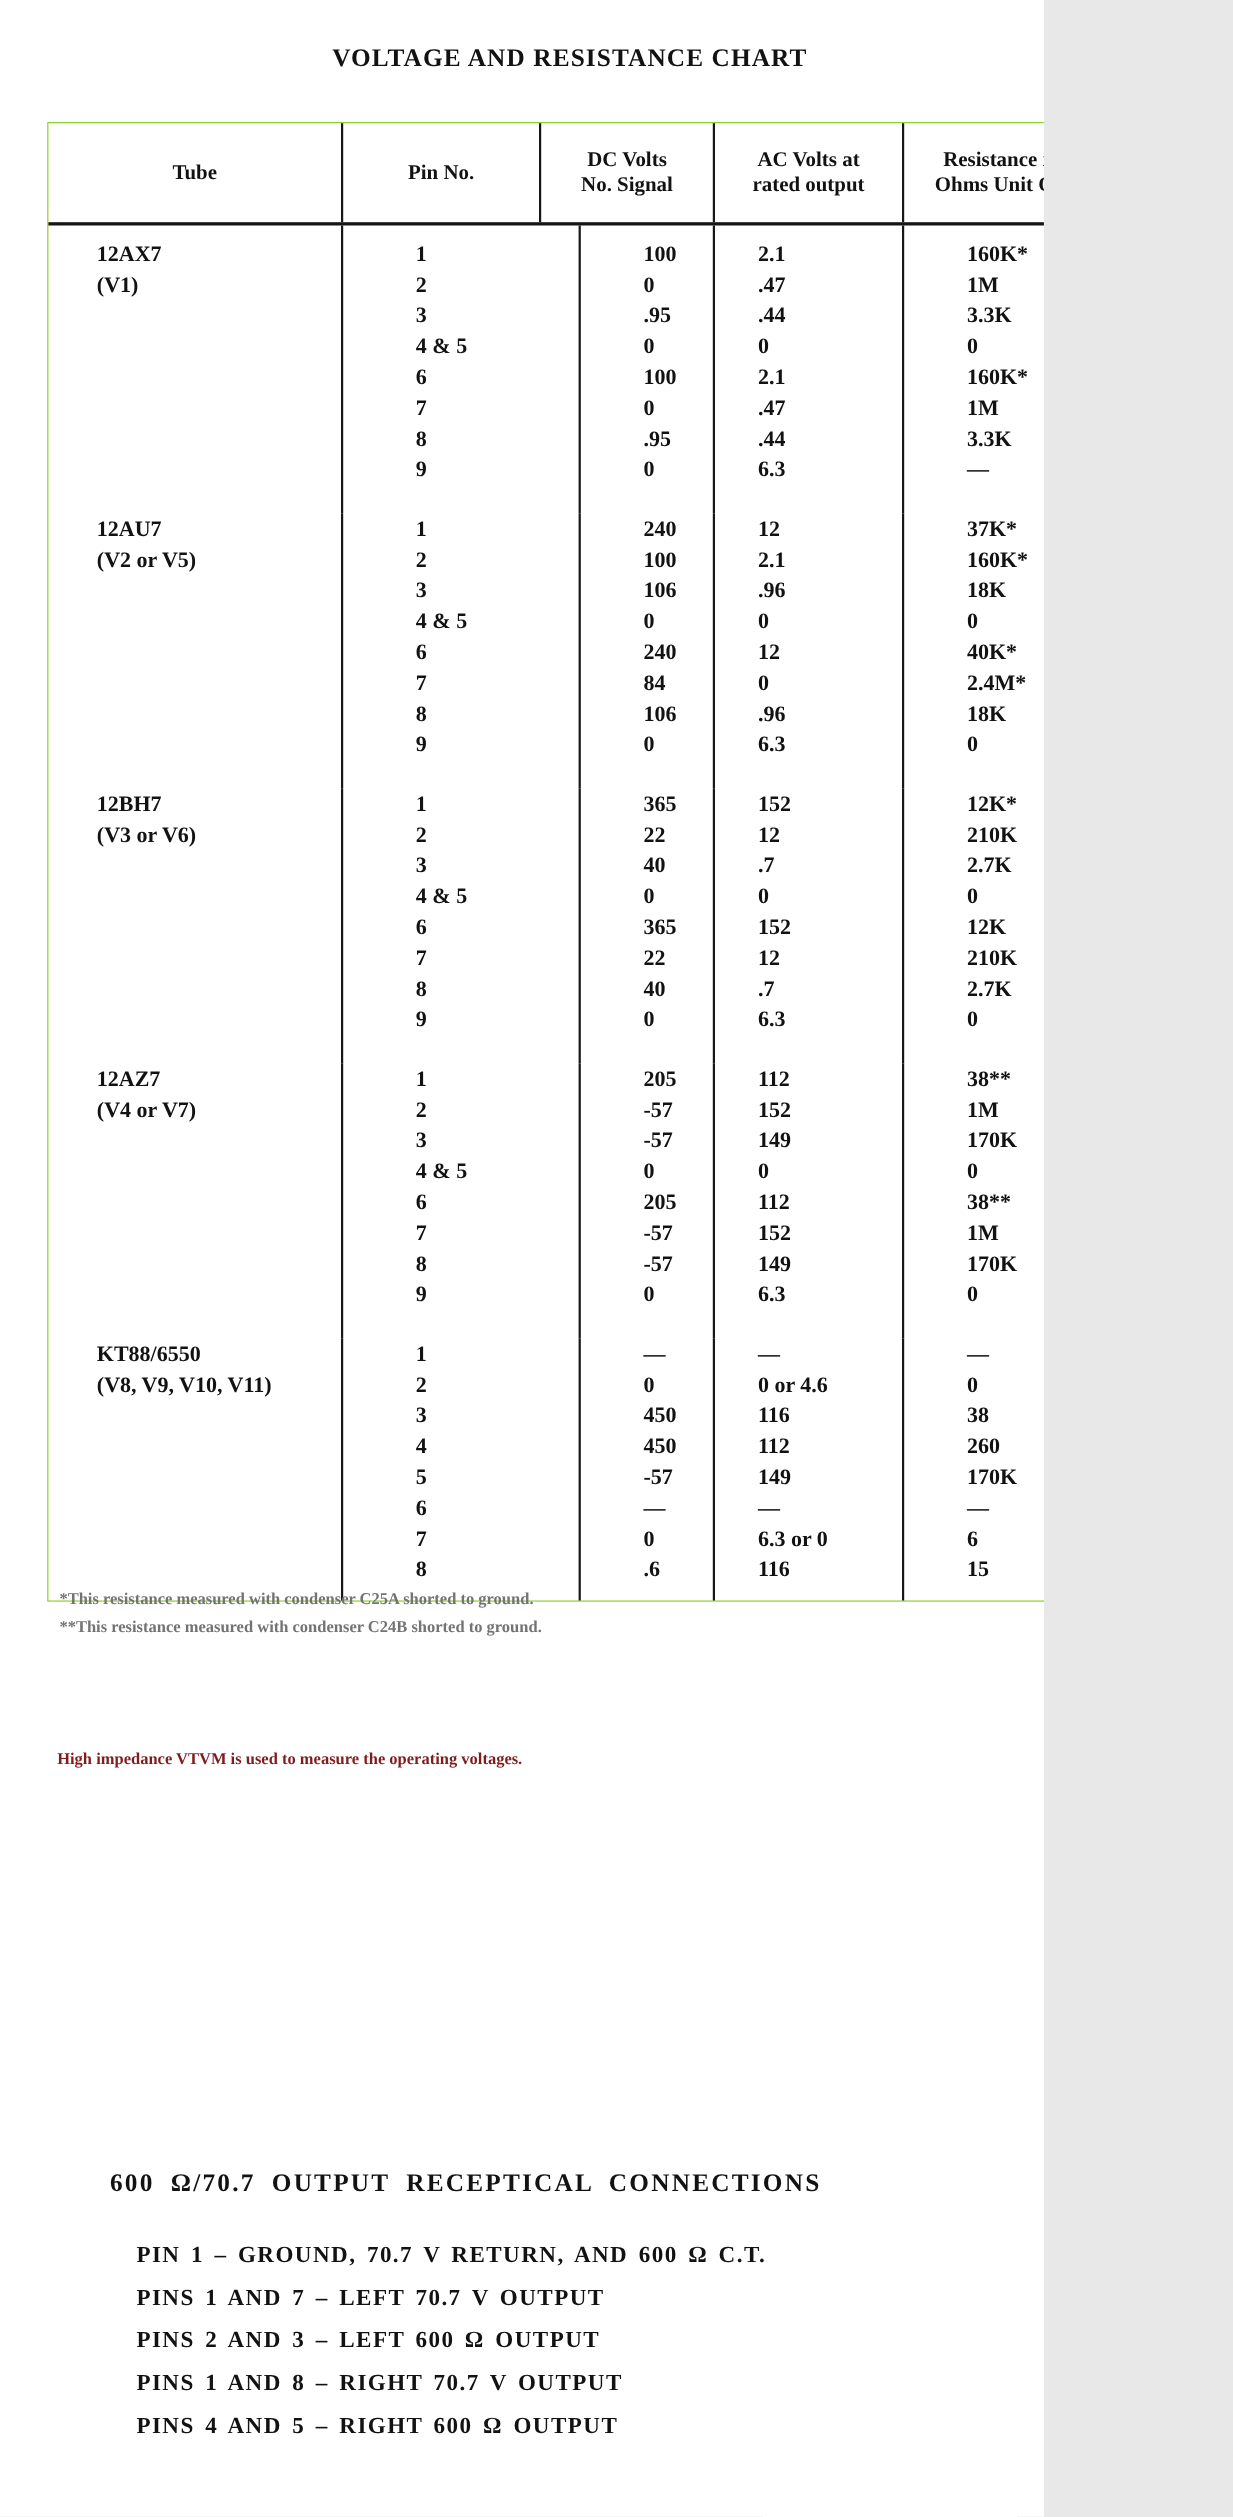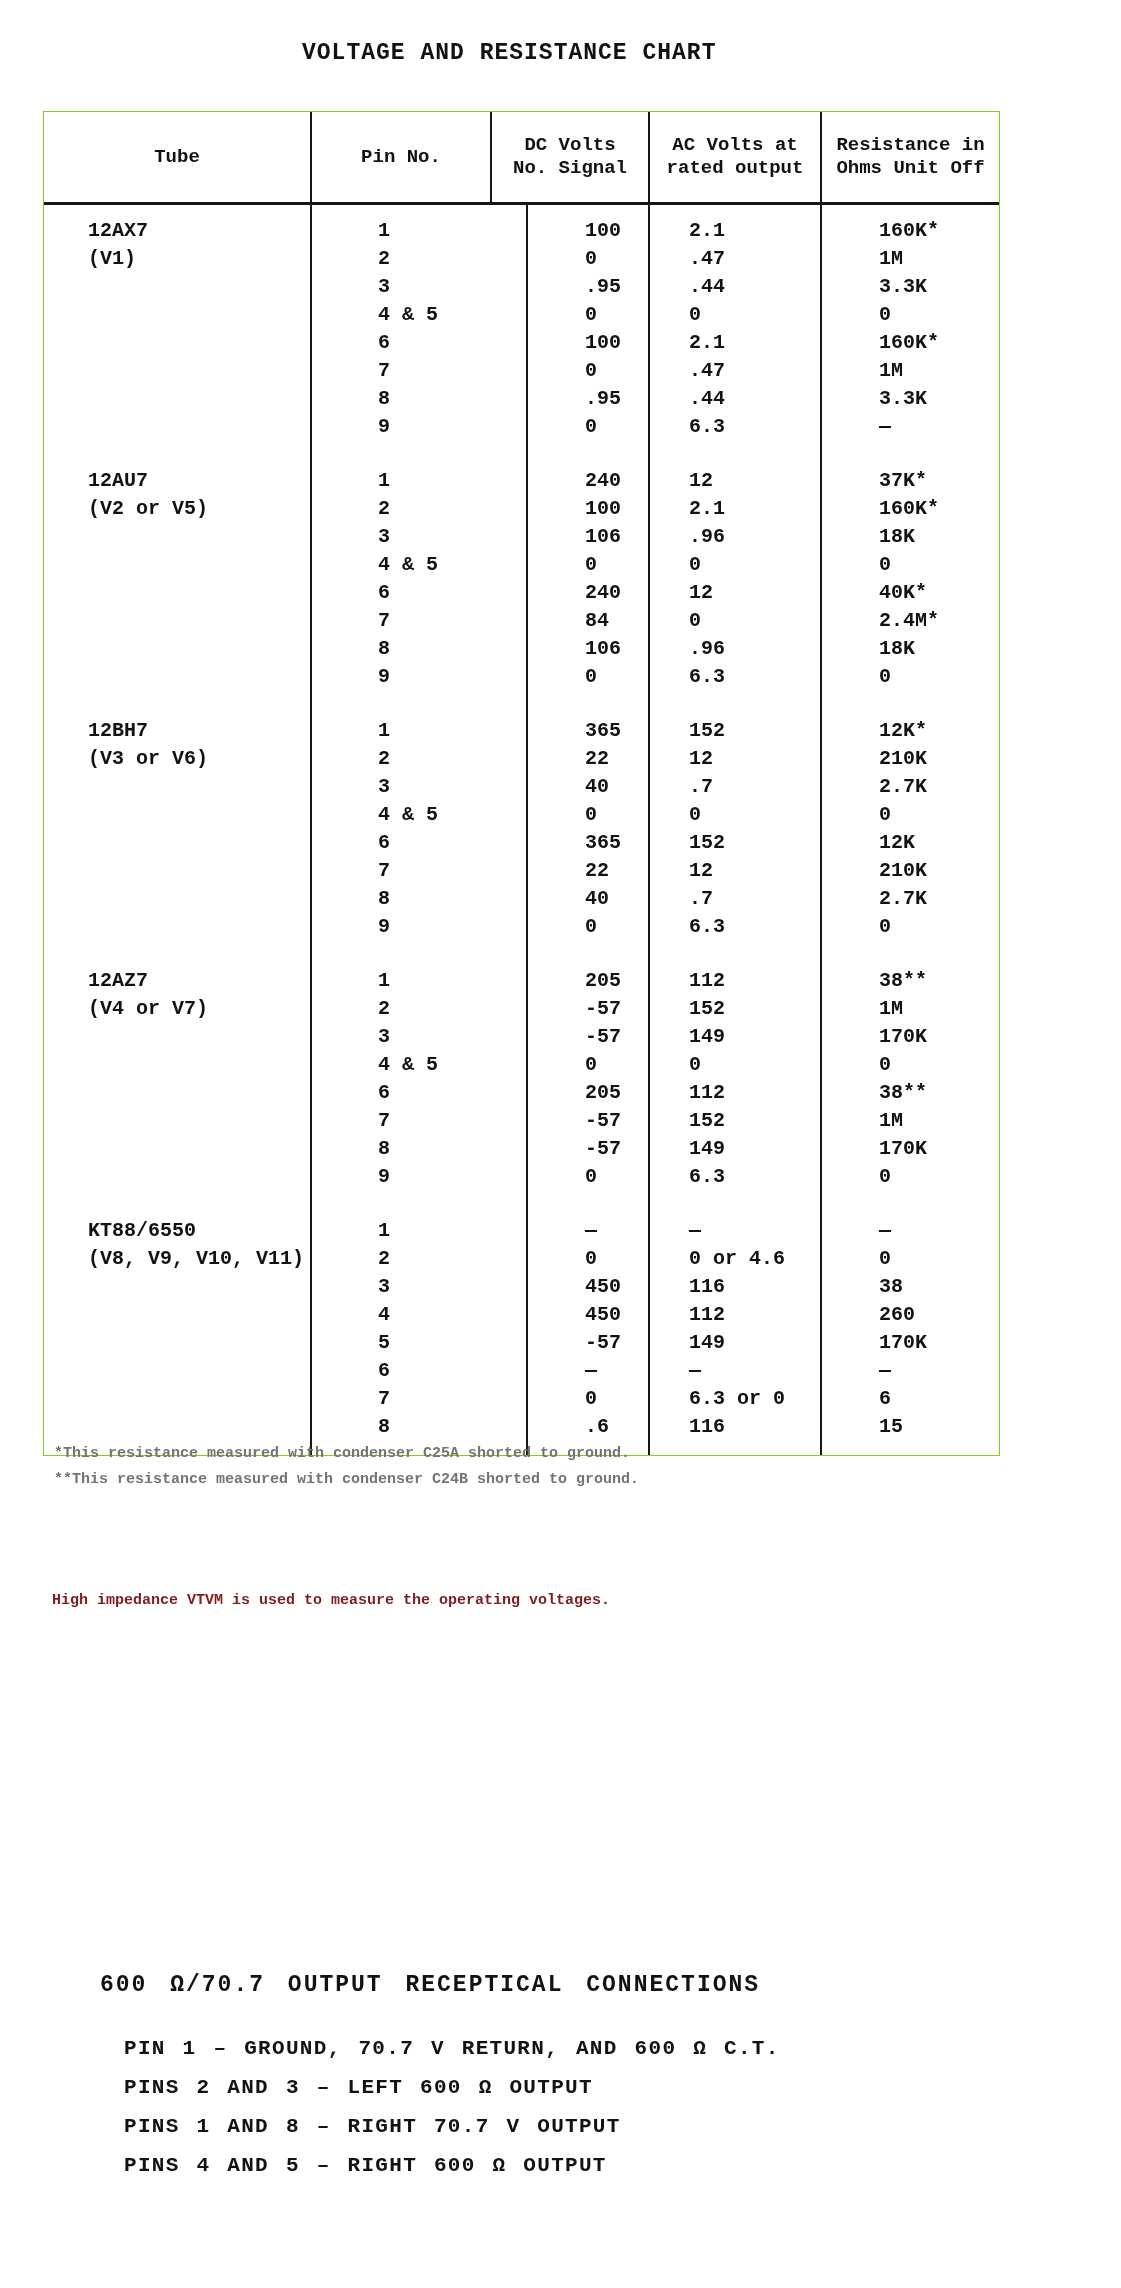"VOLTAGE AND RESISTANCE CHART" .page { font-family: Liberation Mono, monospace -> Liberation Serif, serif; width: 1121px -> 949px }
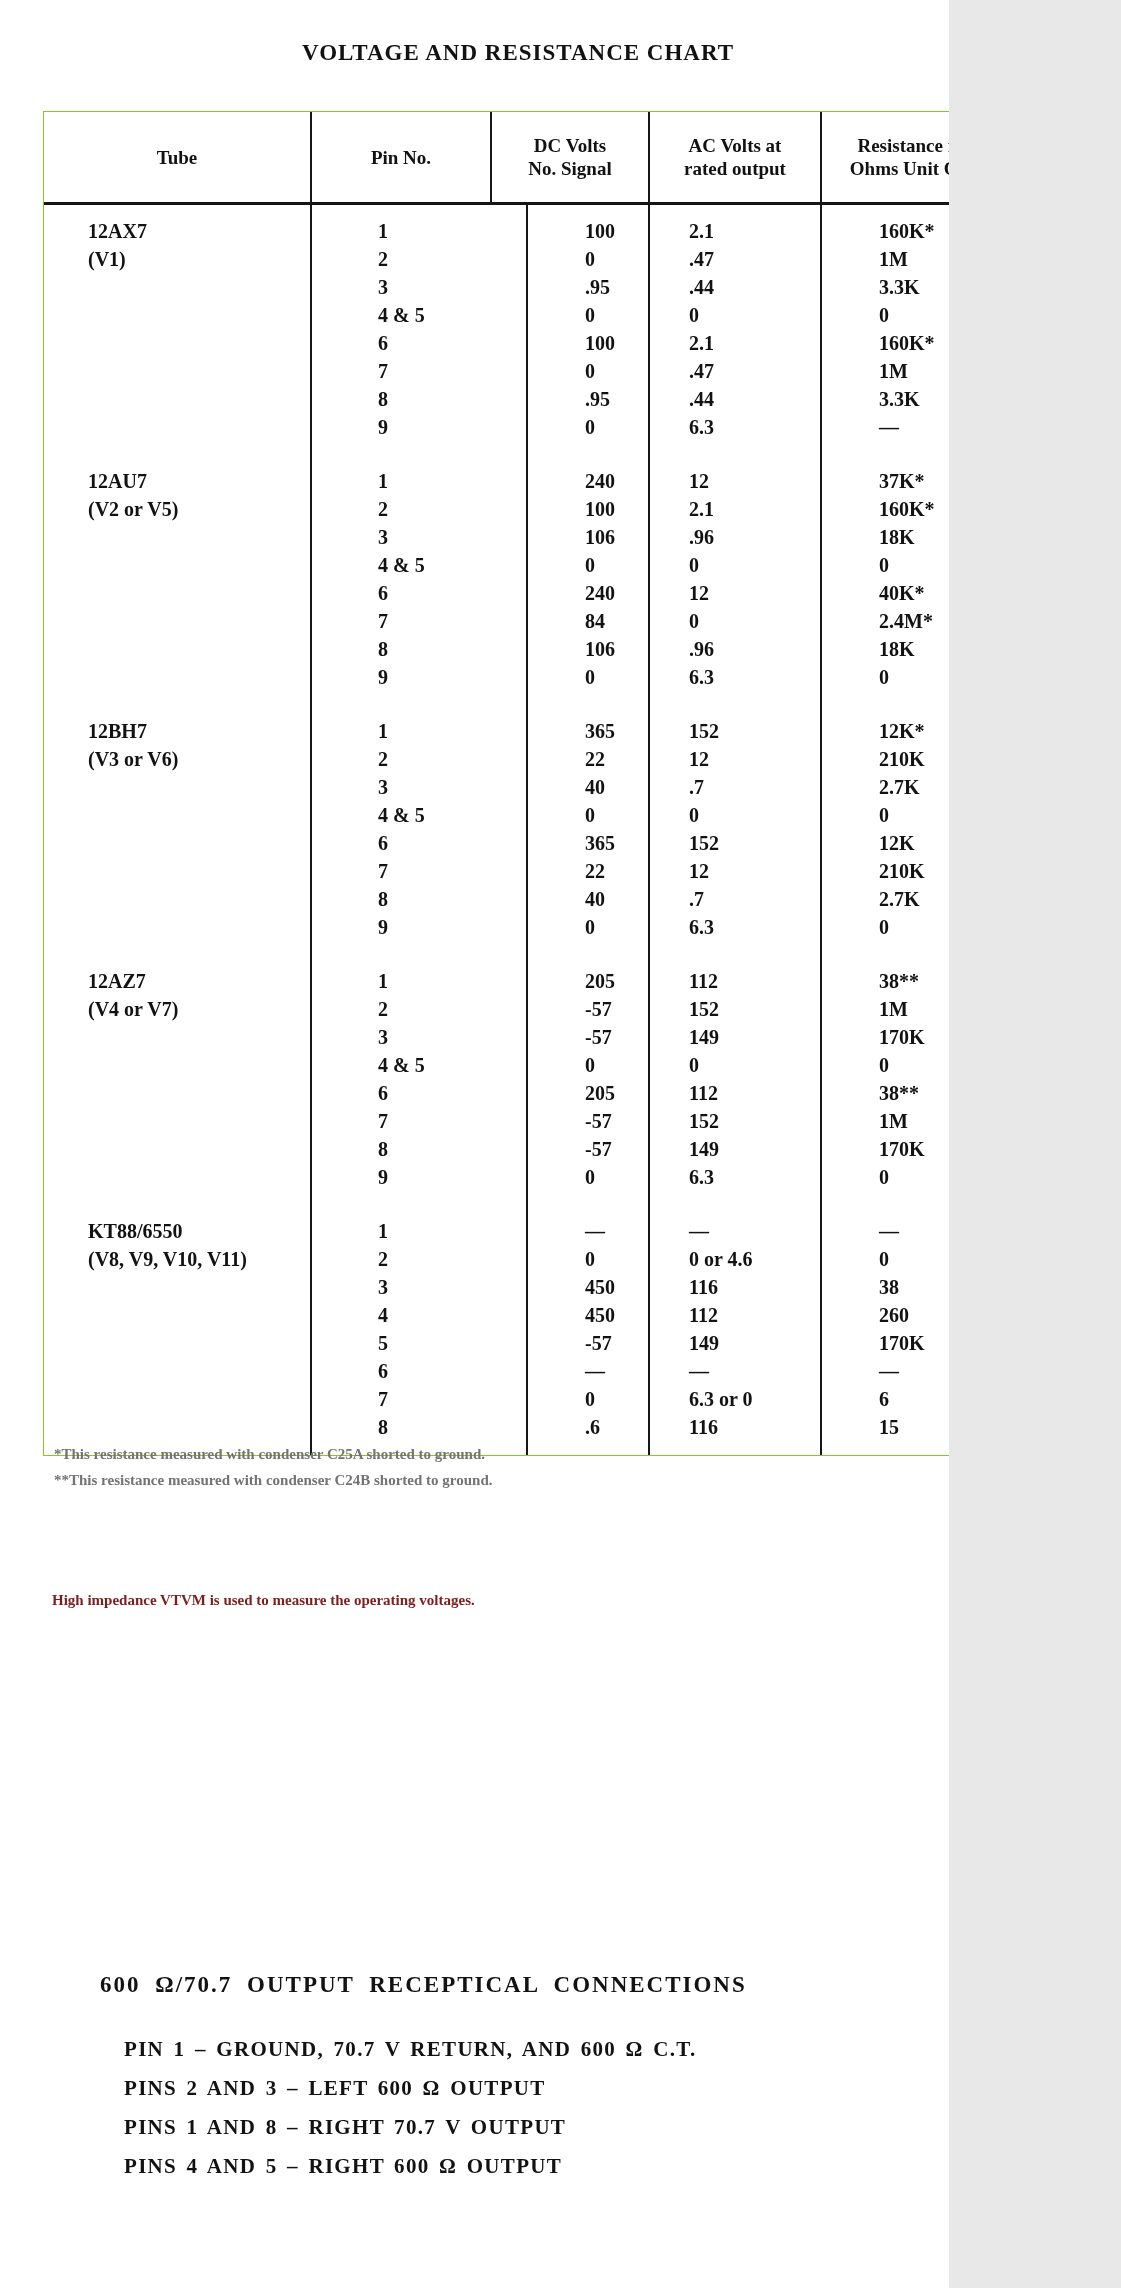"PINS 1 AND 7 –" div.connection-line { html: none -> <div>PINS 1 AND 7 – LEFT 70.7 V OUTPUT</div> }
